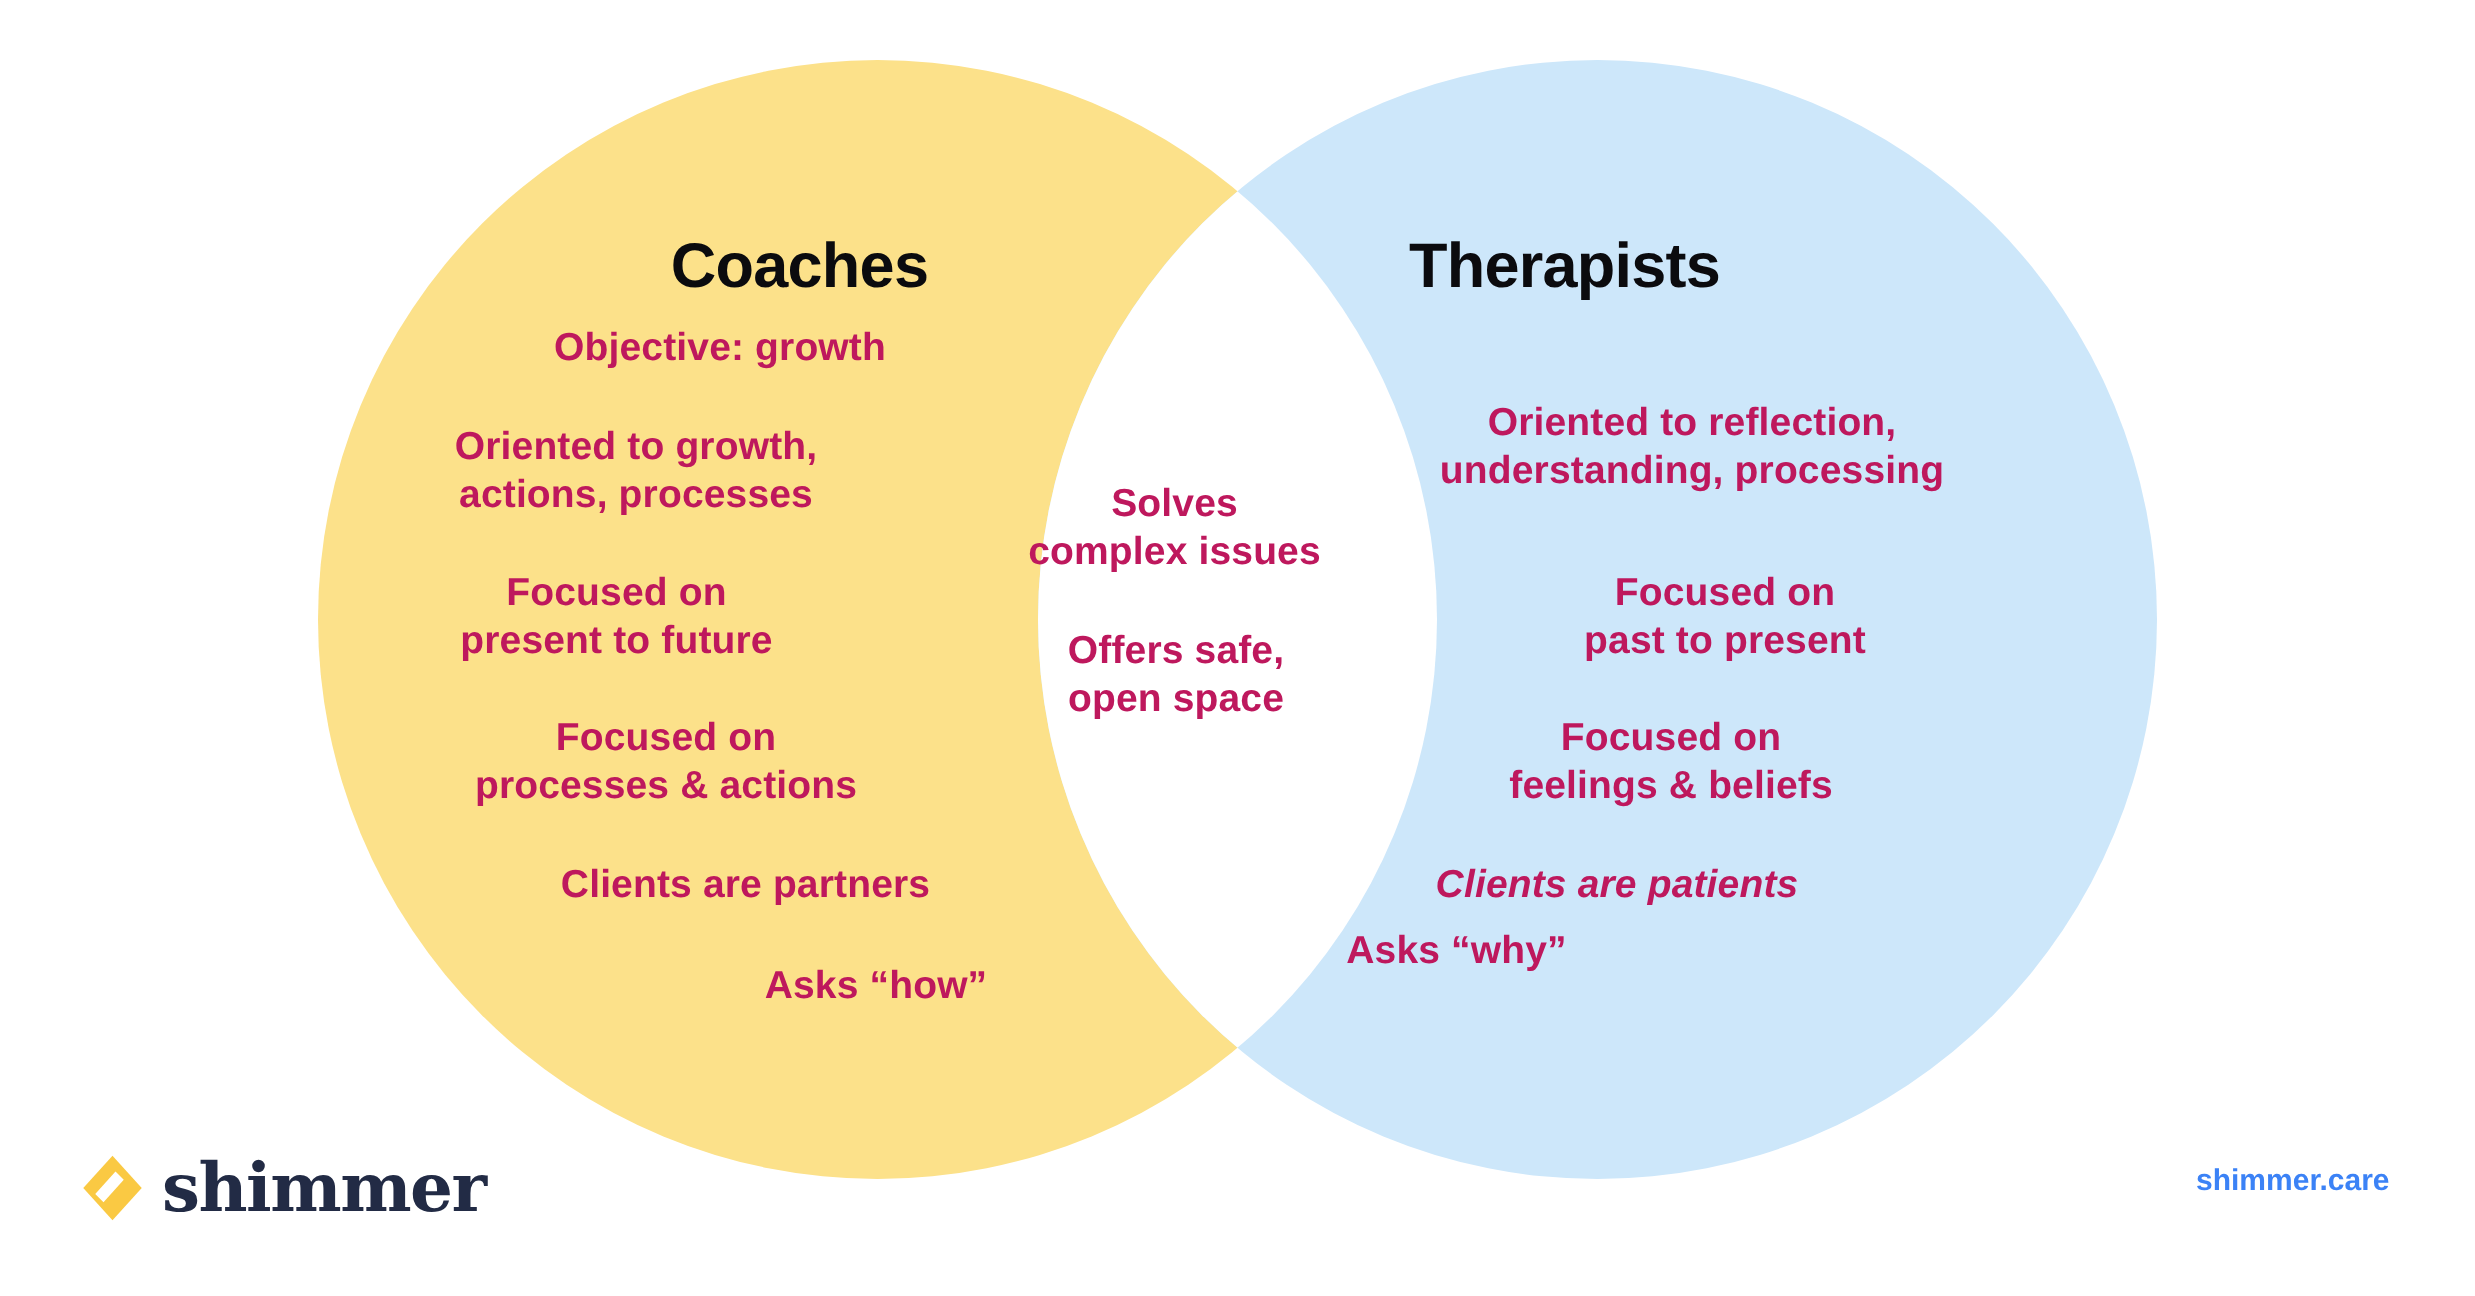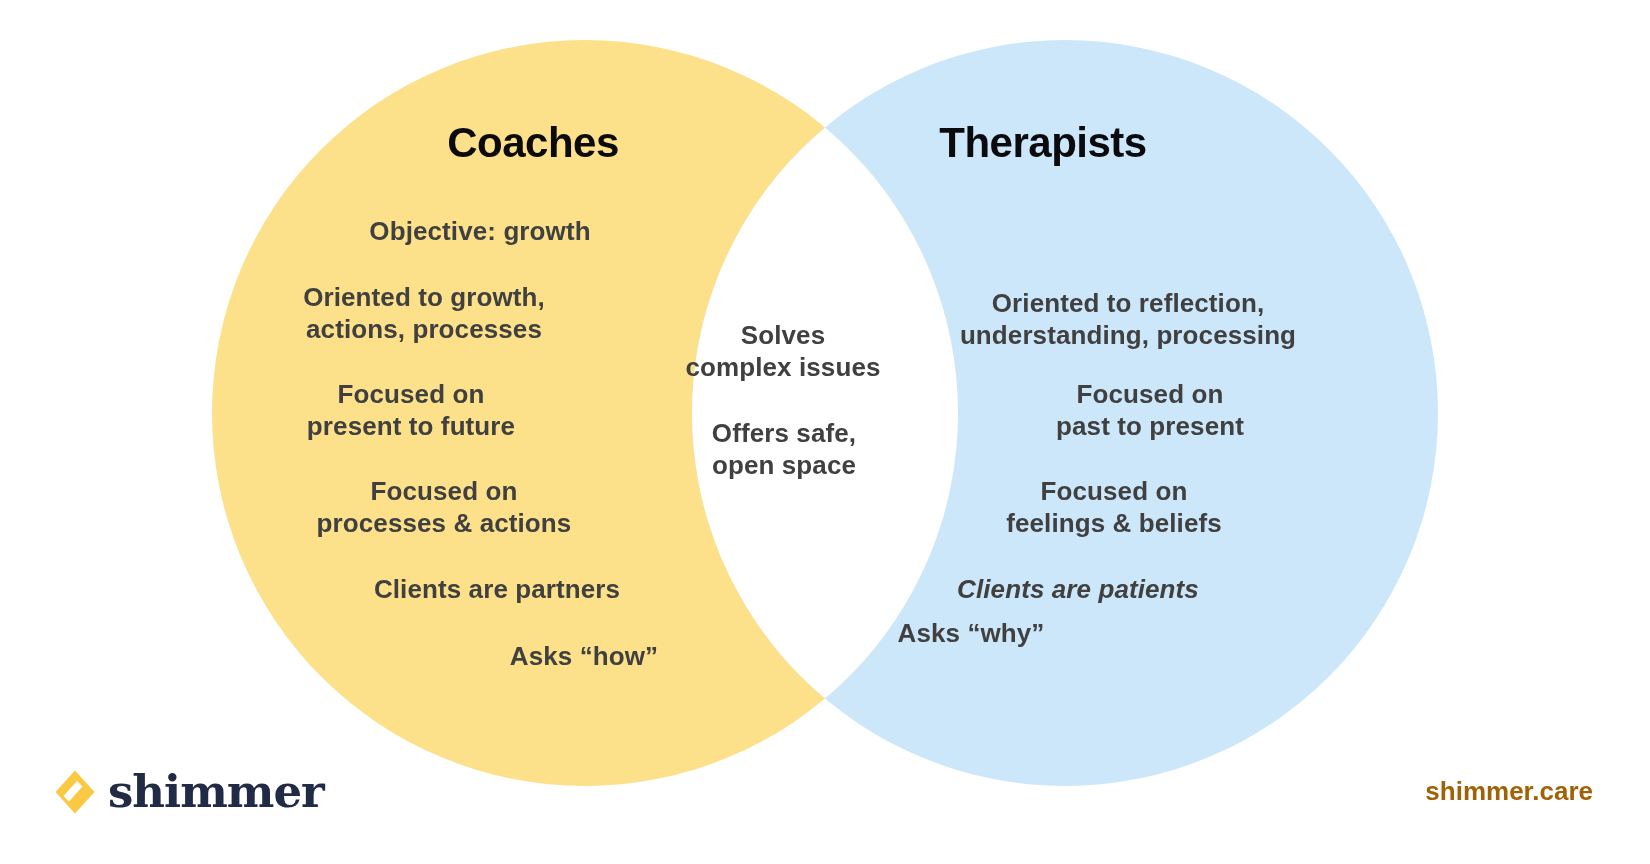"Coaches" .title { margin-top: none -> 34px }
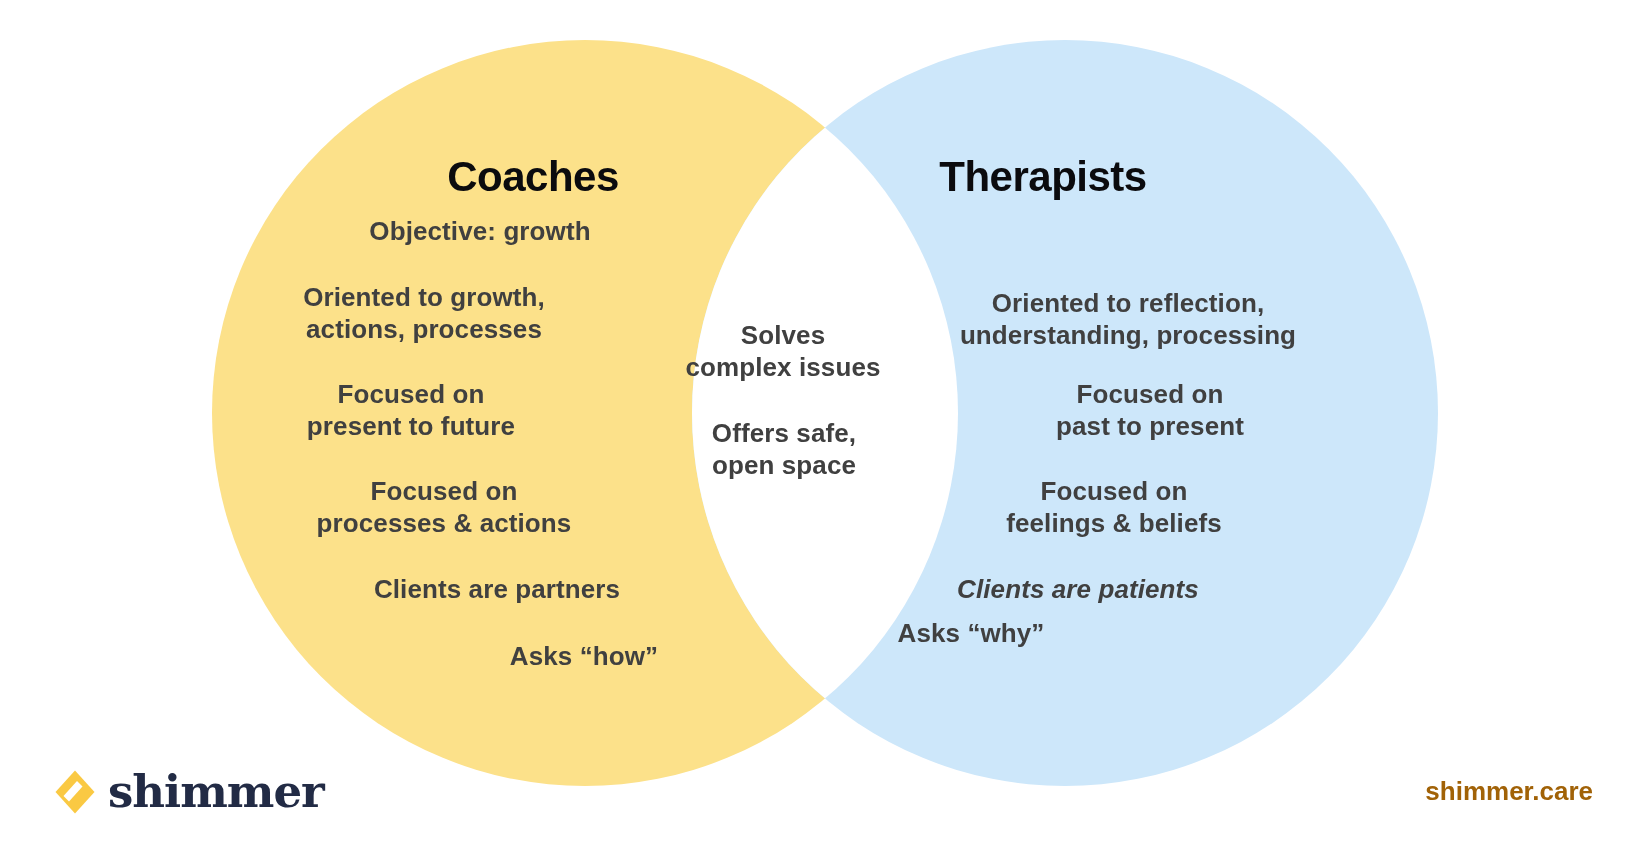"Objective: growth" .lbl { color: #404040 -> #be185d }
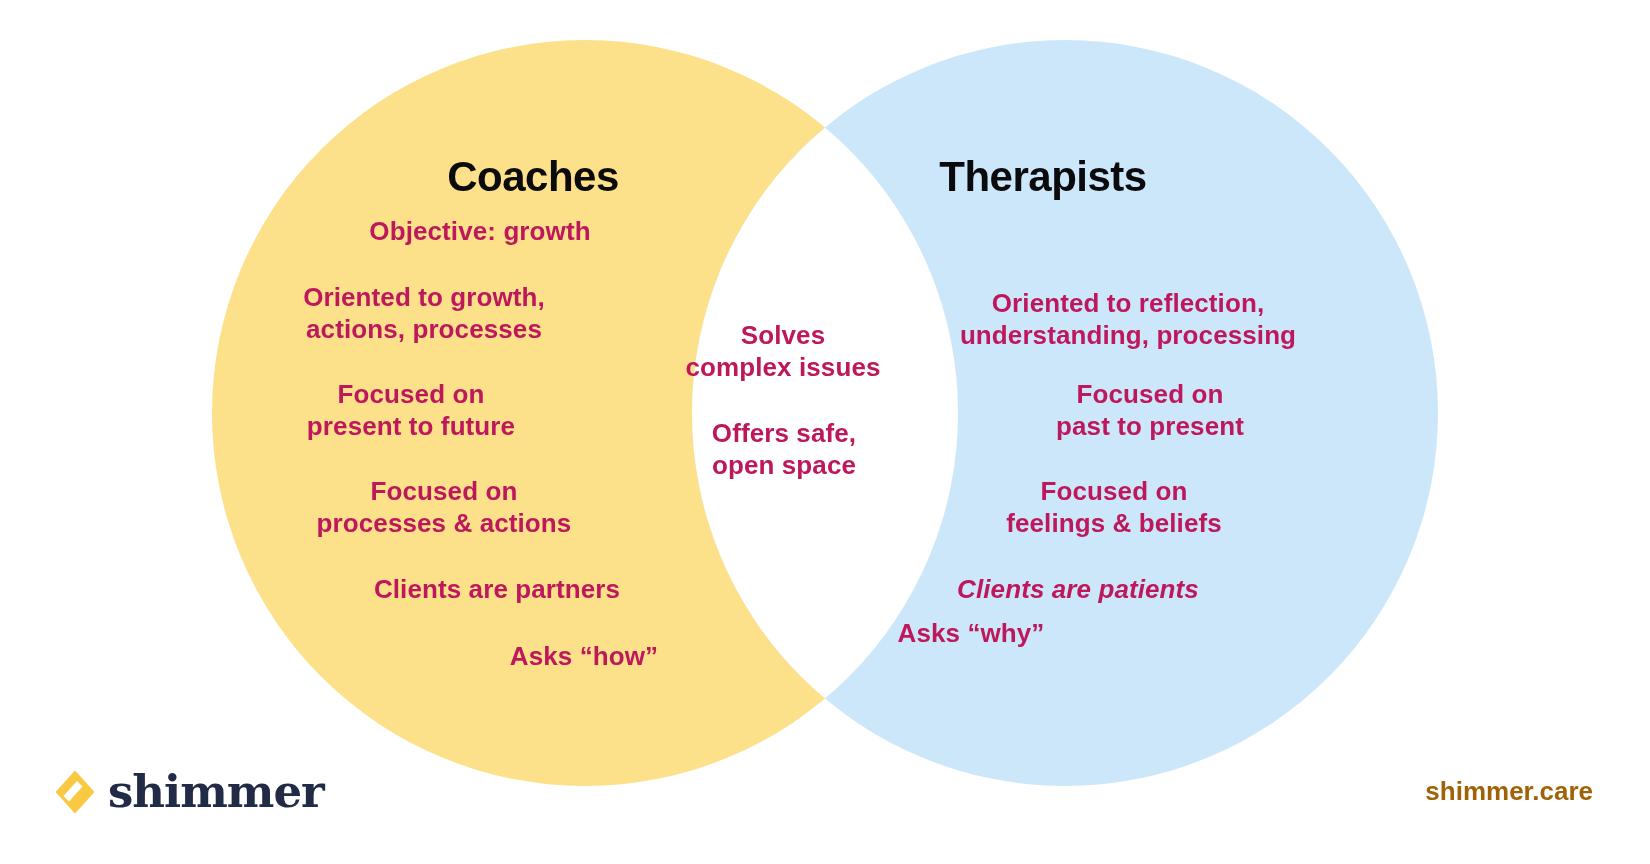"Oriented to reflection," div.lbl { top: 319px -> 297px }
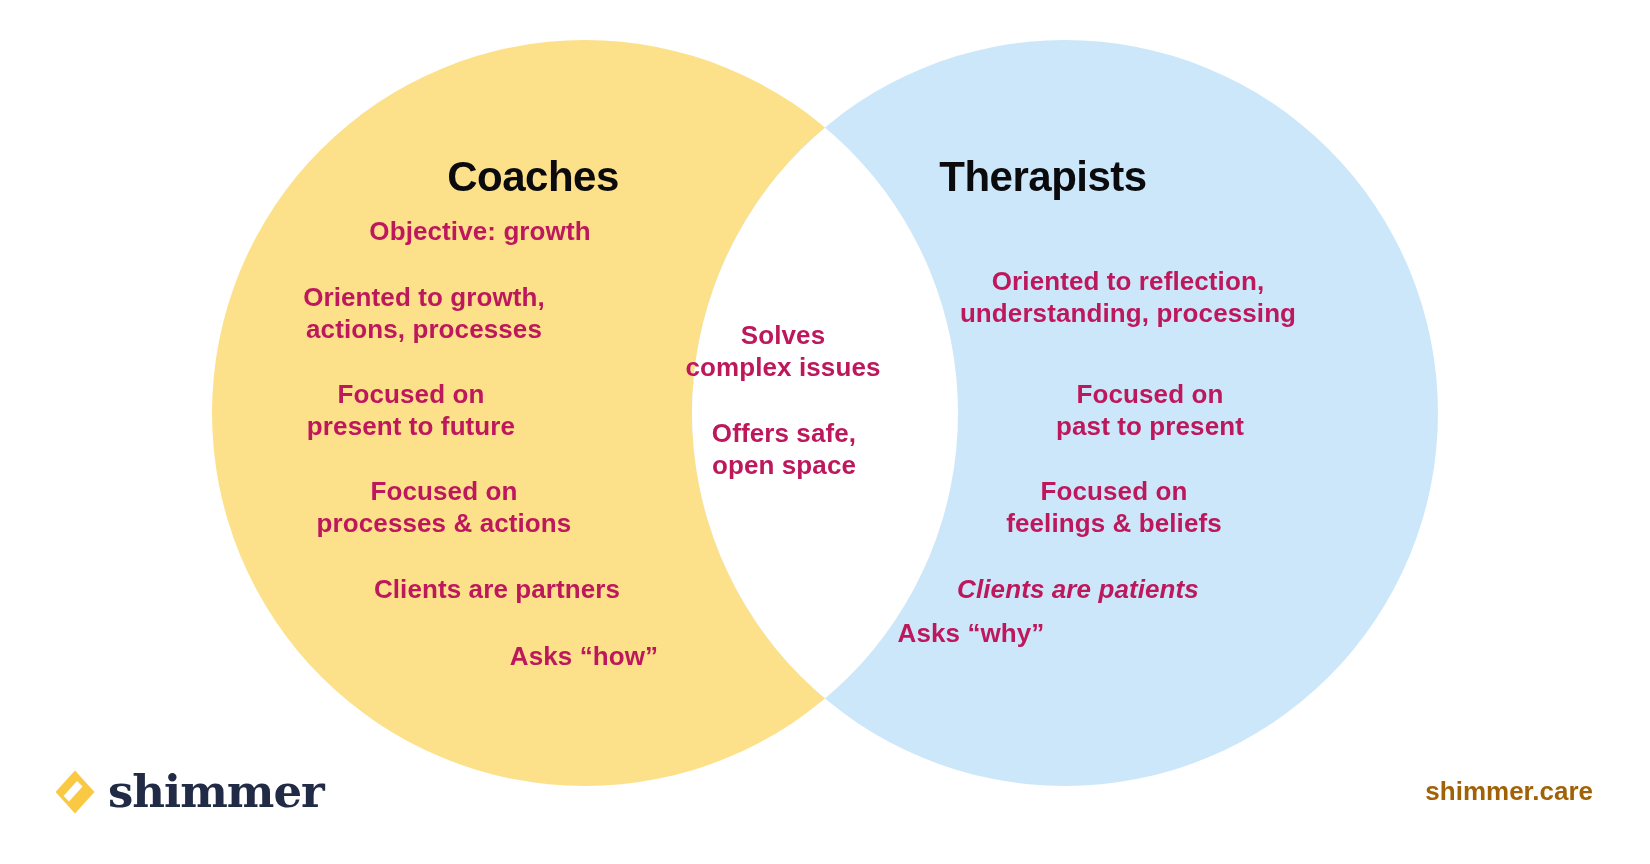"shimmer.care" .site-link { color: #a16207 -> #3b82f6; font-size: 26px -> 20px }
